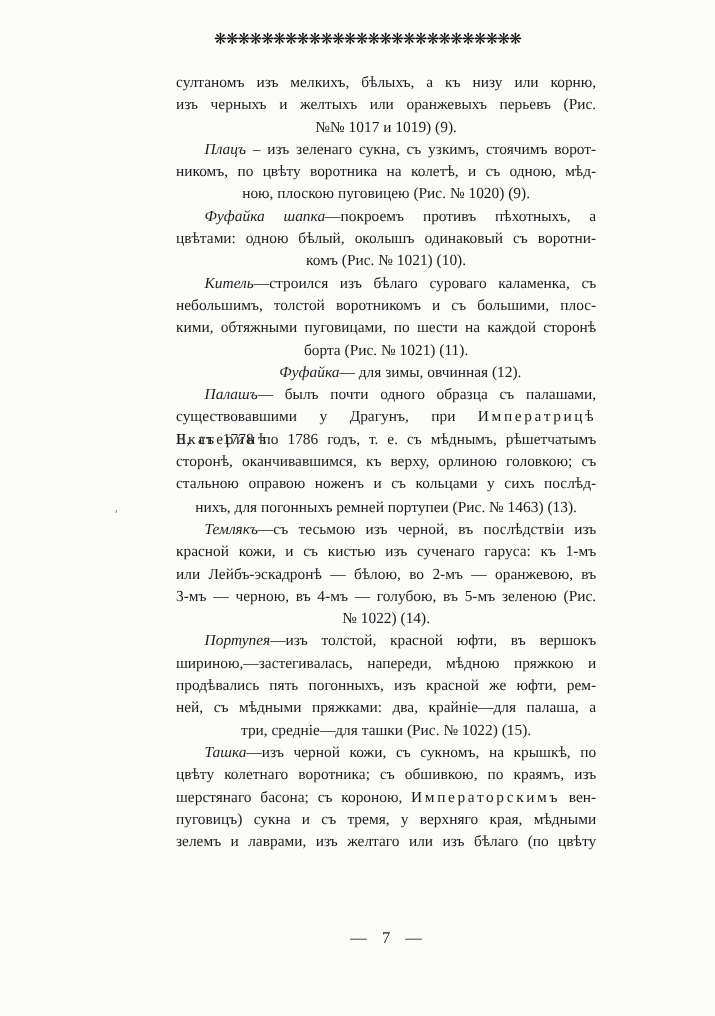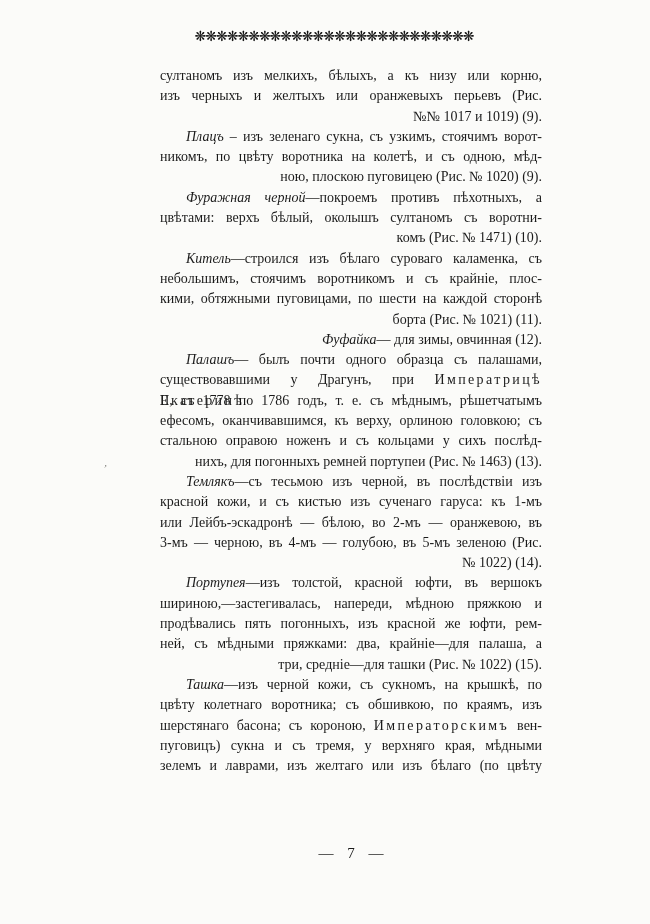"№№ 1017 и 1019) (9)." .line { text-align: right -> center }
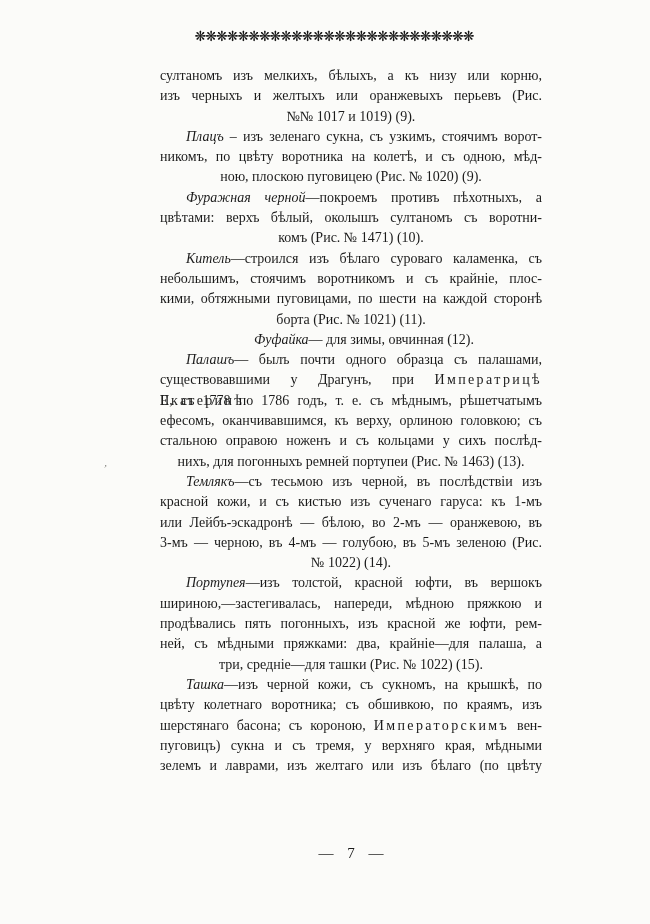"Фуражная черной" span.hw { text: Фуражная черной -> Фуфайка шапка }
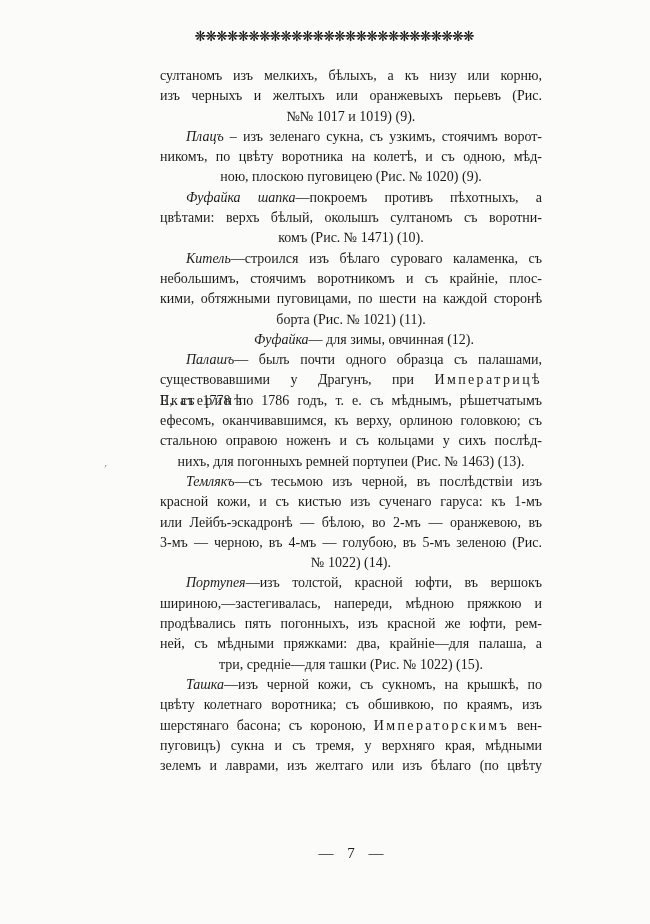"цвѣтами: верхъ бѣлый, околышъ султаномъ" span.tx { text: верхъ бѣлый, околышъ султаномъ -> одною бѣлый, околышъ одинаковый }
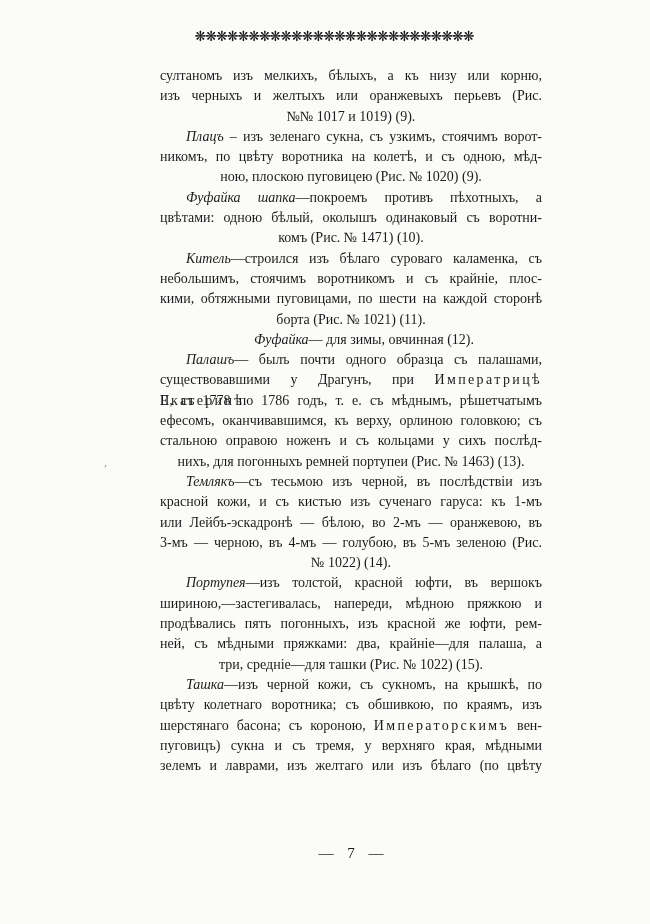"комъ (Рис. № 1471) (10)." span.tx { text: 1471 -> 1021 }
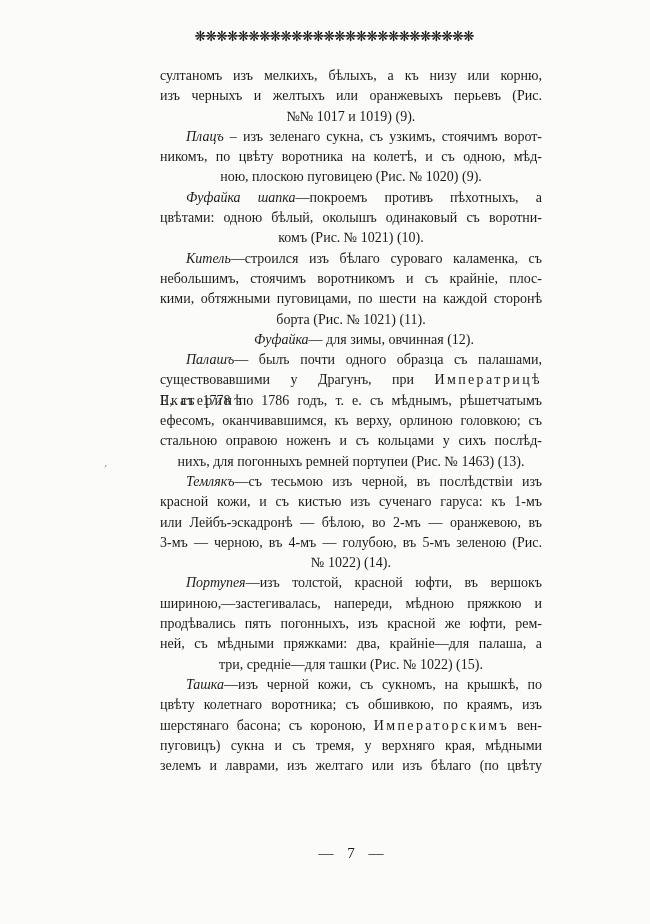"небольшимъ, стоячимъ воротникомъ и съ" span.tx { text: стоячимъ воротникомъ и съ крайніе -> толстой воротникомъ и съ большими }
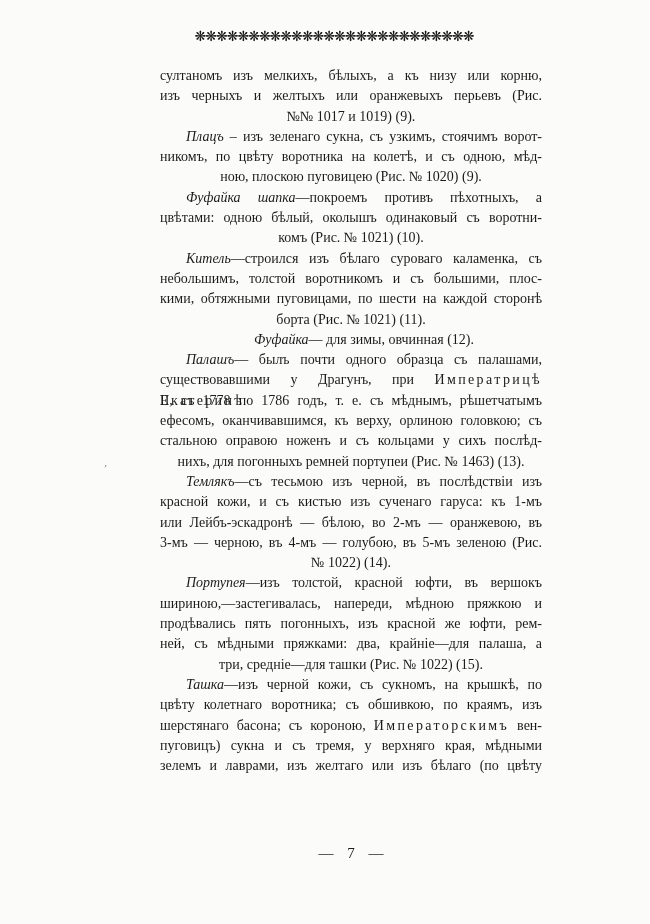"ефесомъ, оканчивавшимся, къ верху," span.tx { text: ефесомъ -> сторонѣ }
